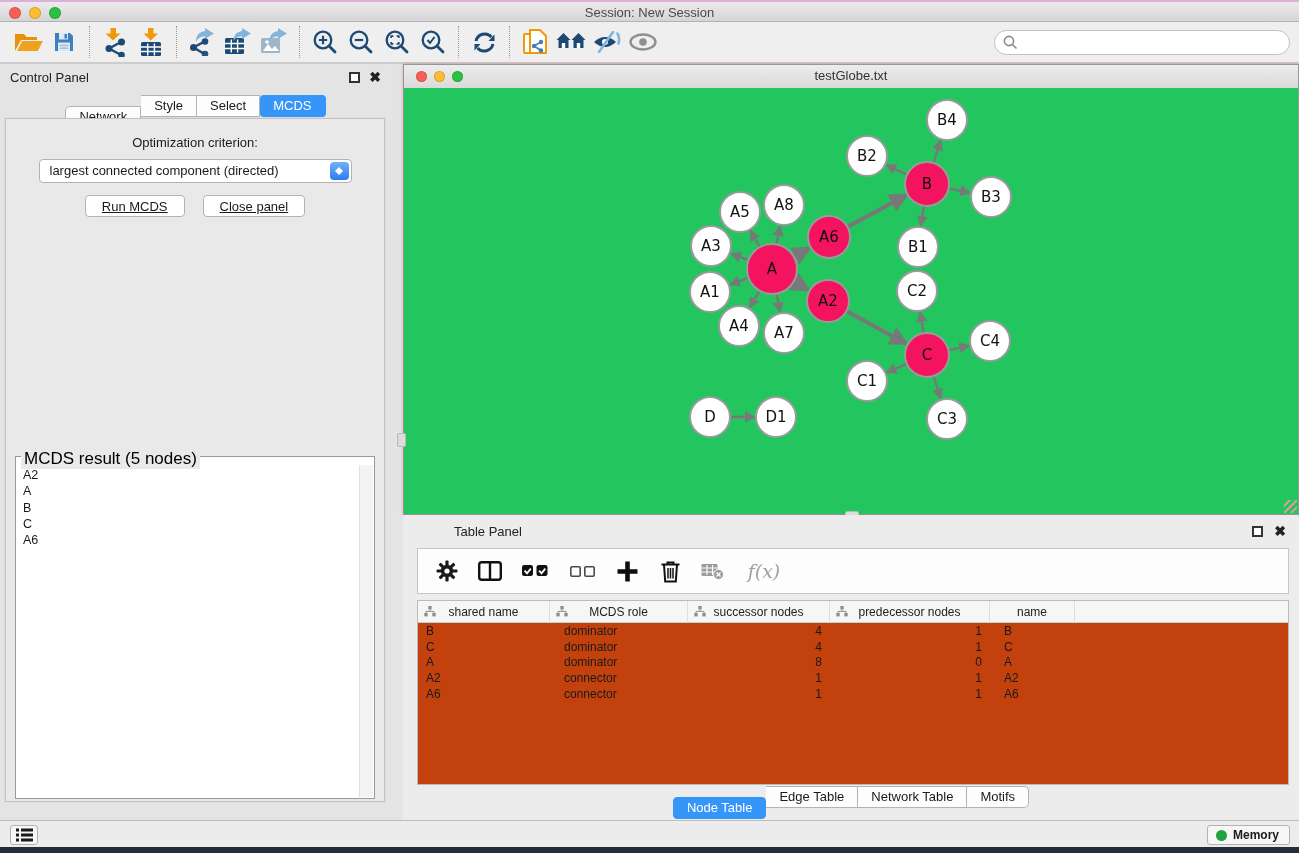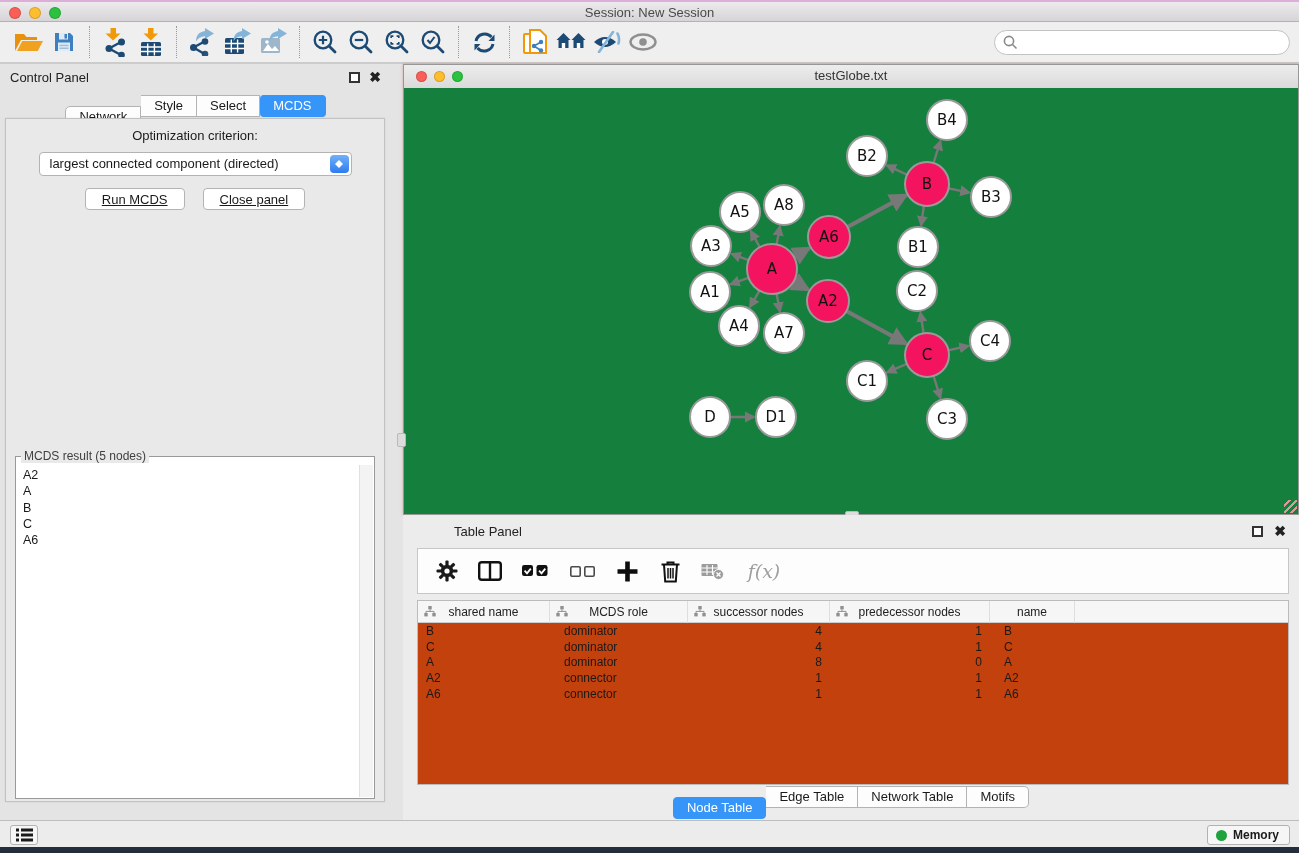"B4" .net-canvas { background: #15803d -> #22c55e }
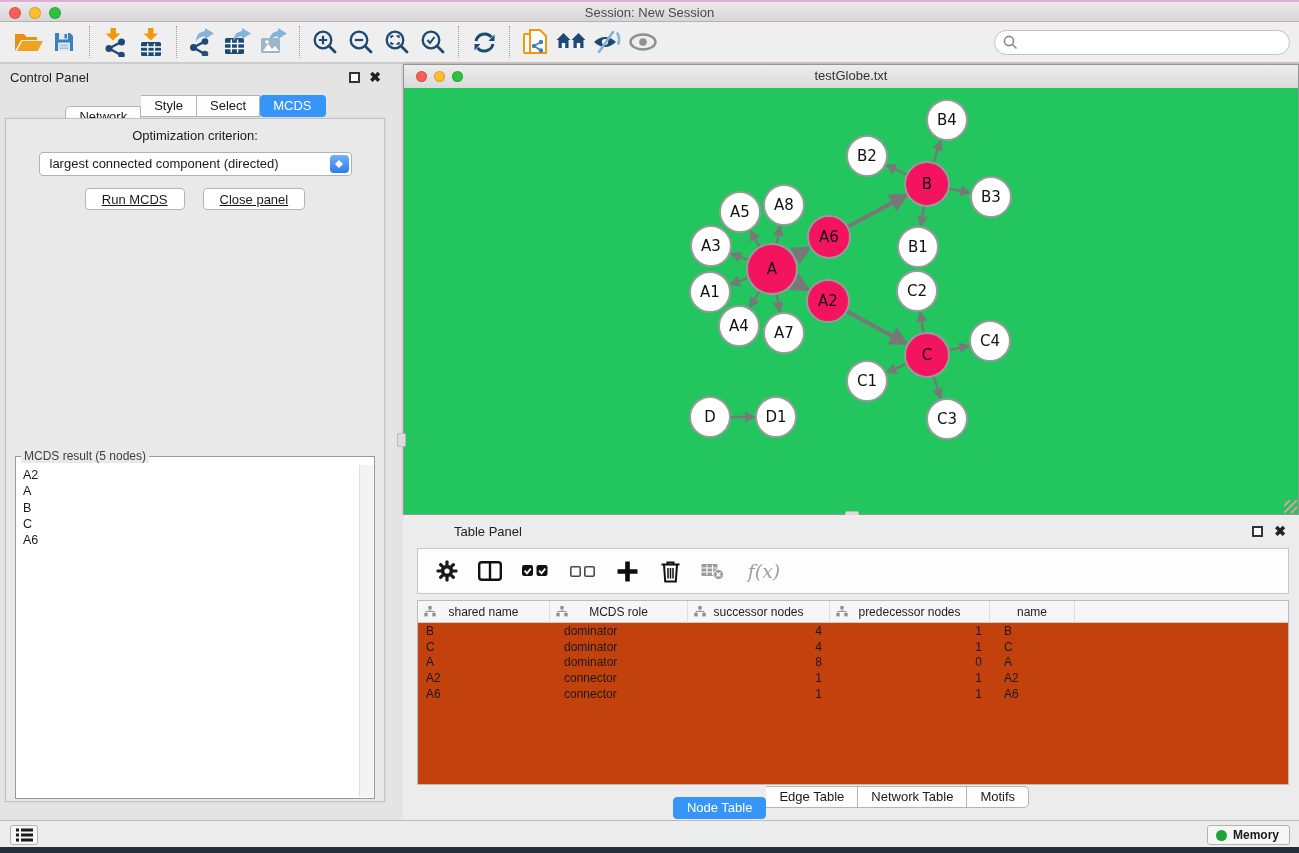"Optimization criterion:" .opt-label { margin-top: 9px -> 16px }
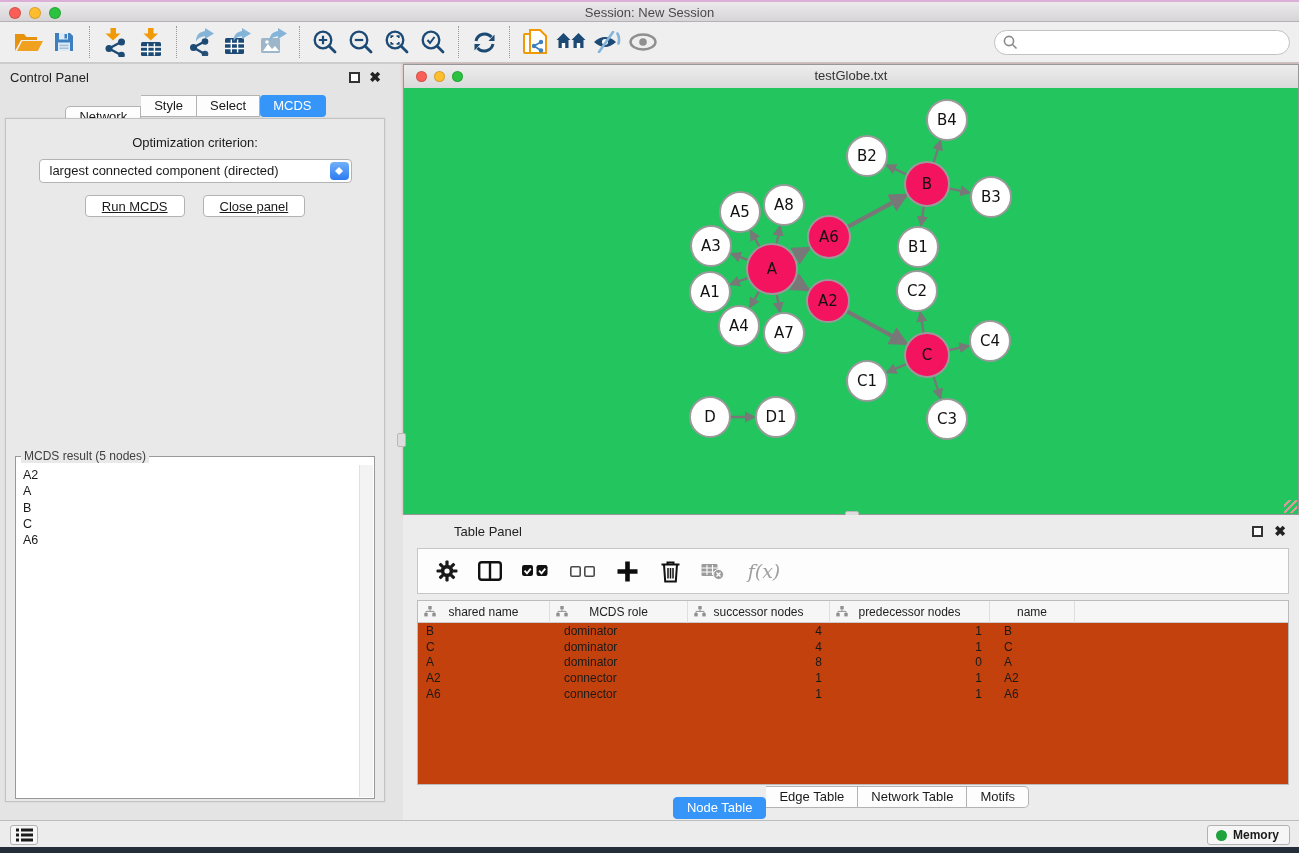"MCDS result (5 nodes)" .result-legend { color: #404040 -> #000000; font-size: 12px -> 17px }
